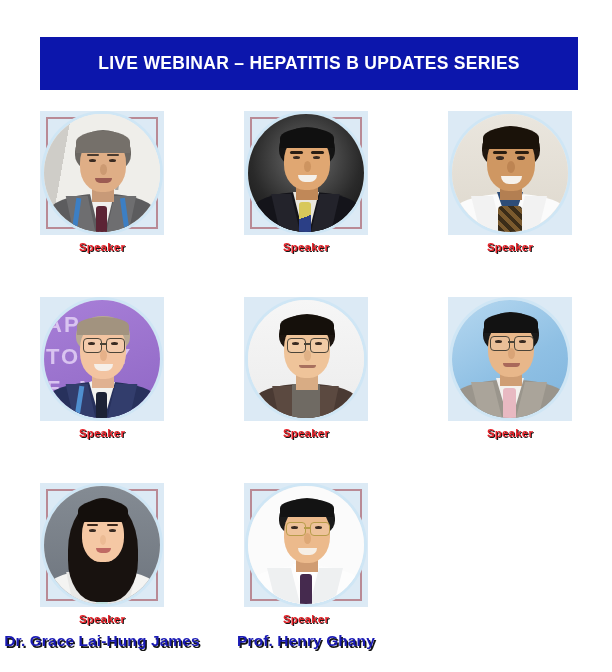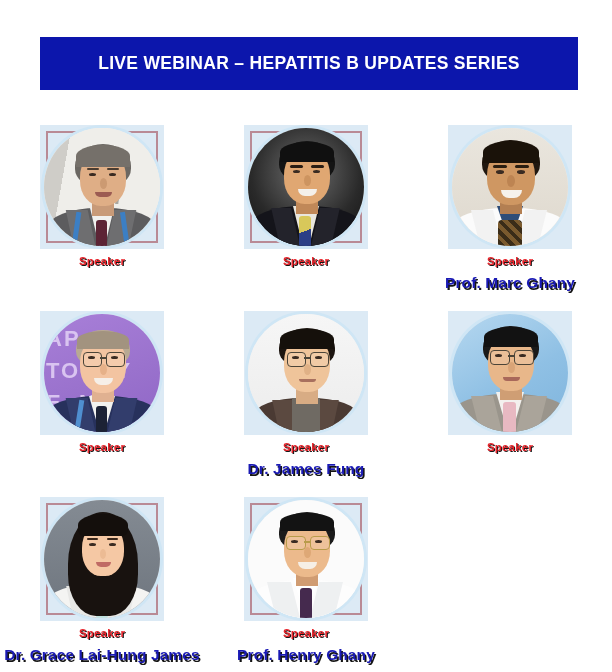"Speaker" .grid { top: 110px -> 96px }
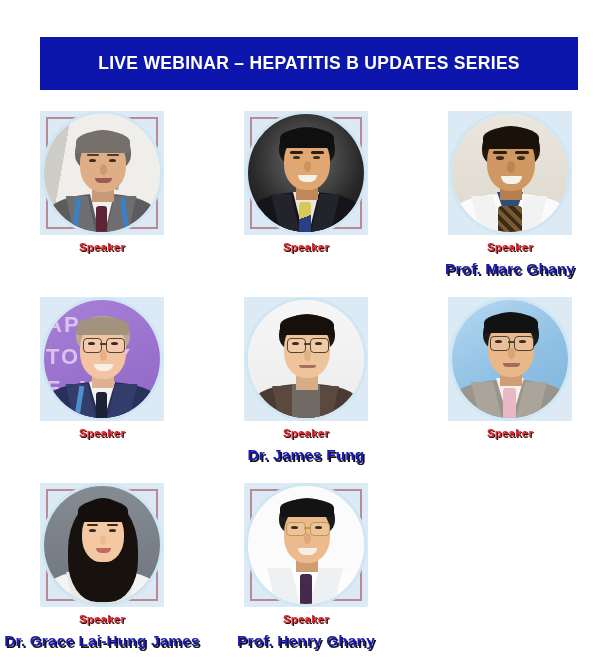"Prof. Marc Ghany" div.speaker-name { html: <div>Prof. Marc Ghany</div> -> none }
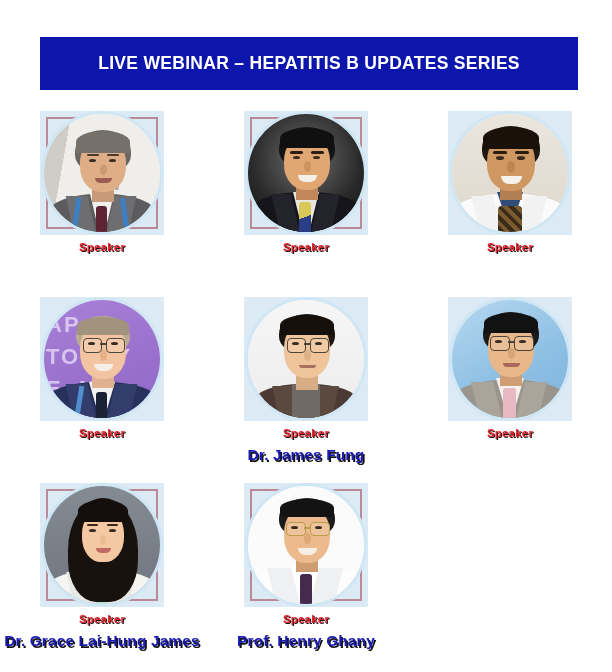"Dr. James Fung" div.speaker-name { html: <div>Dr. James Fung</div> -> none }
